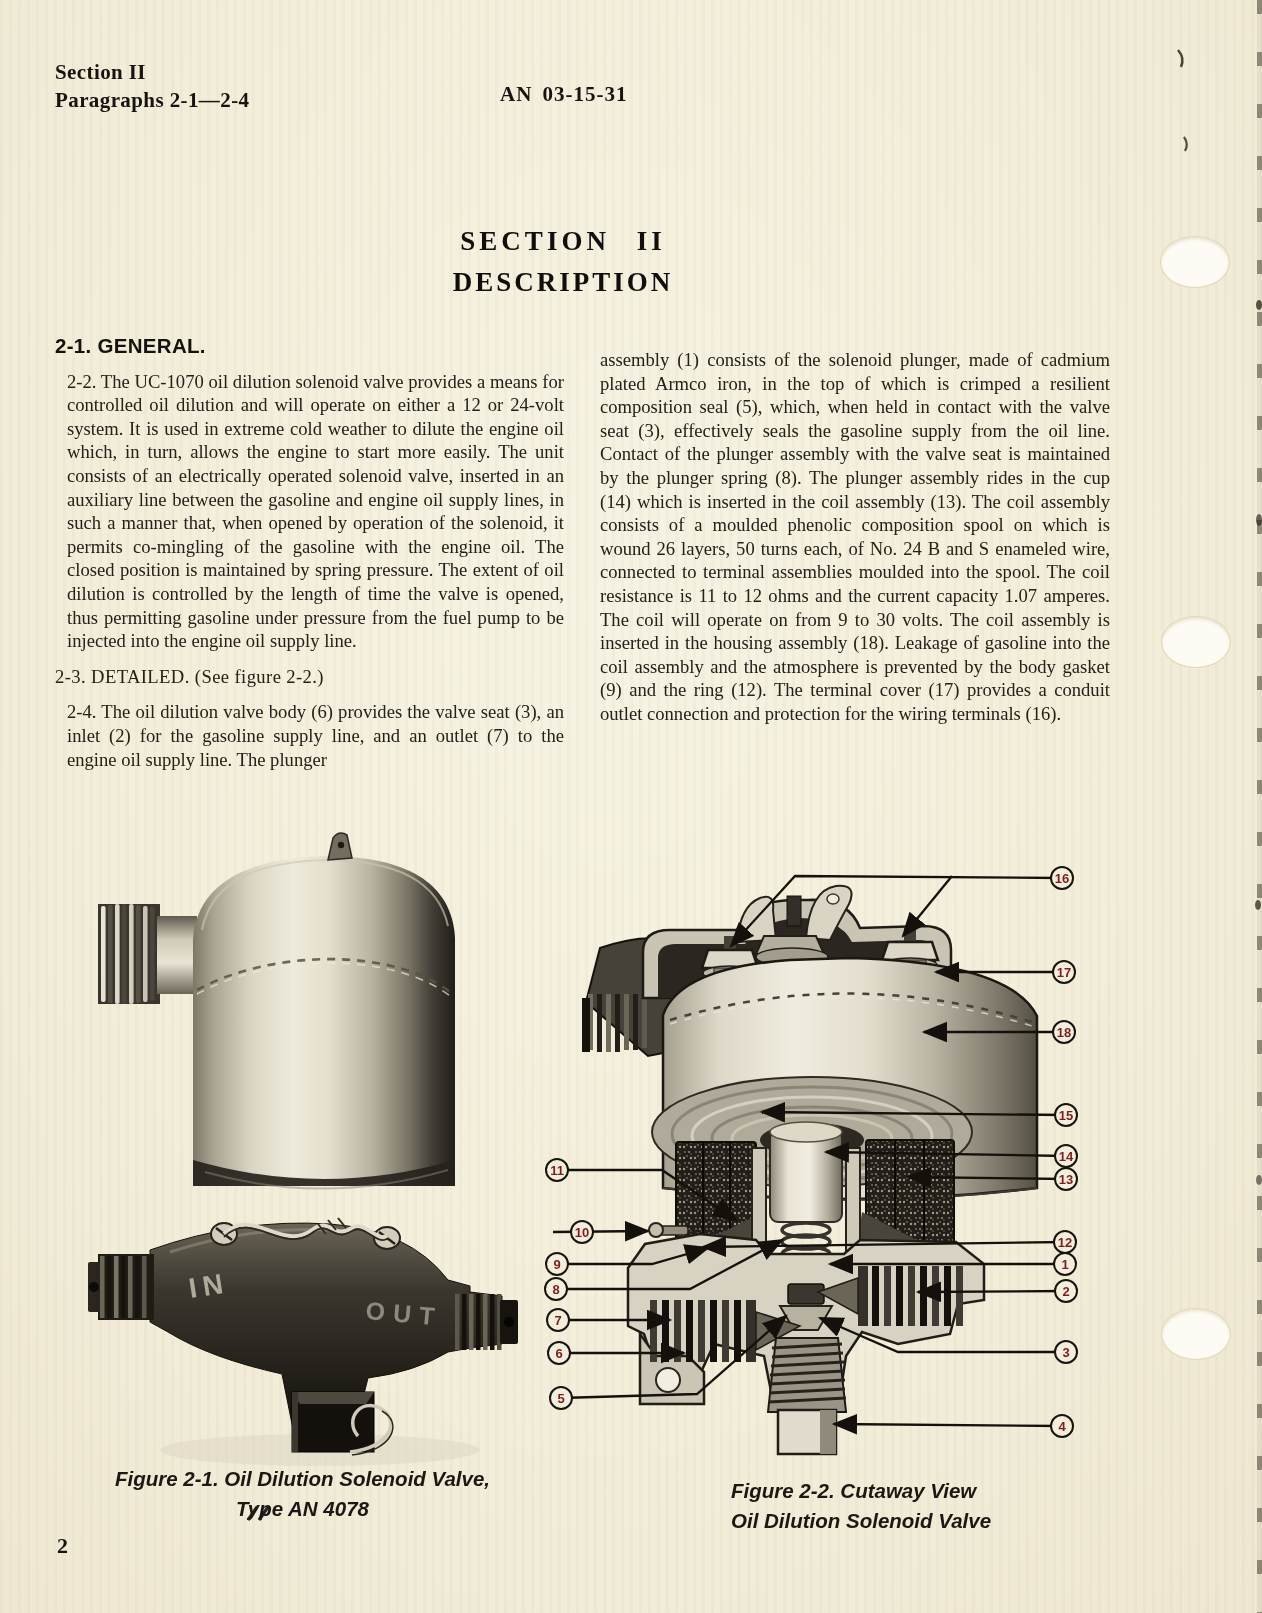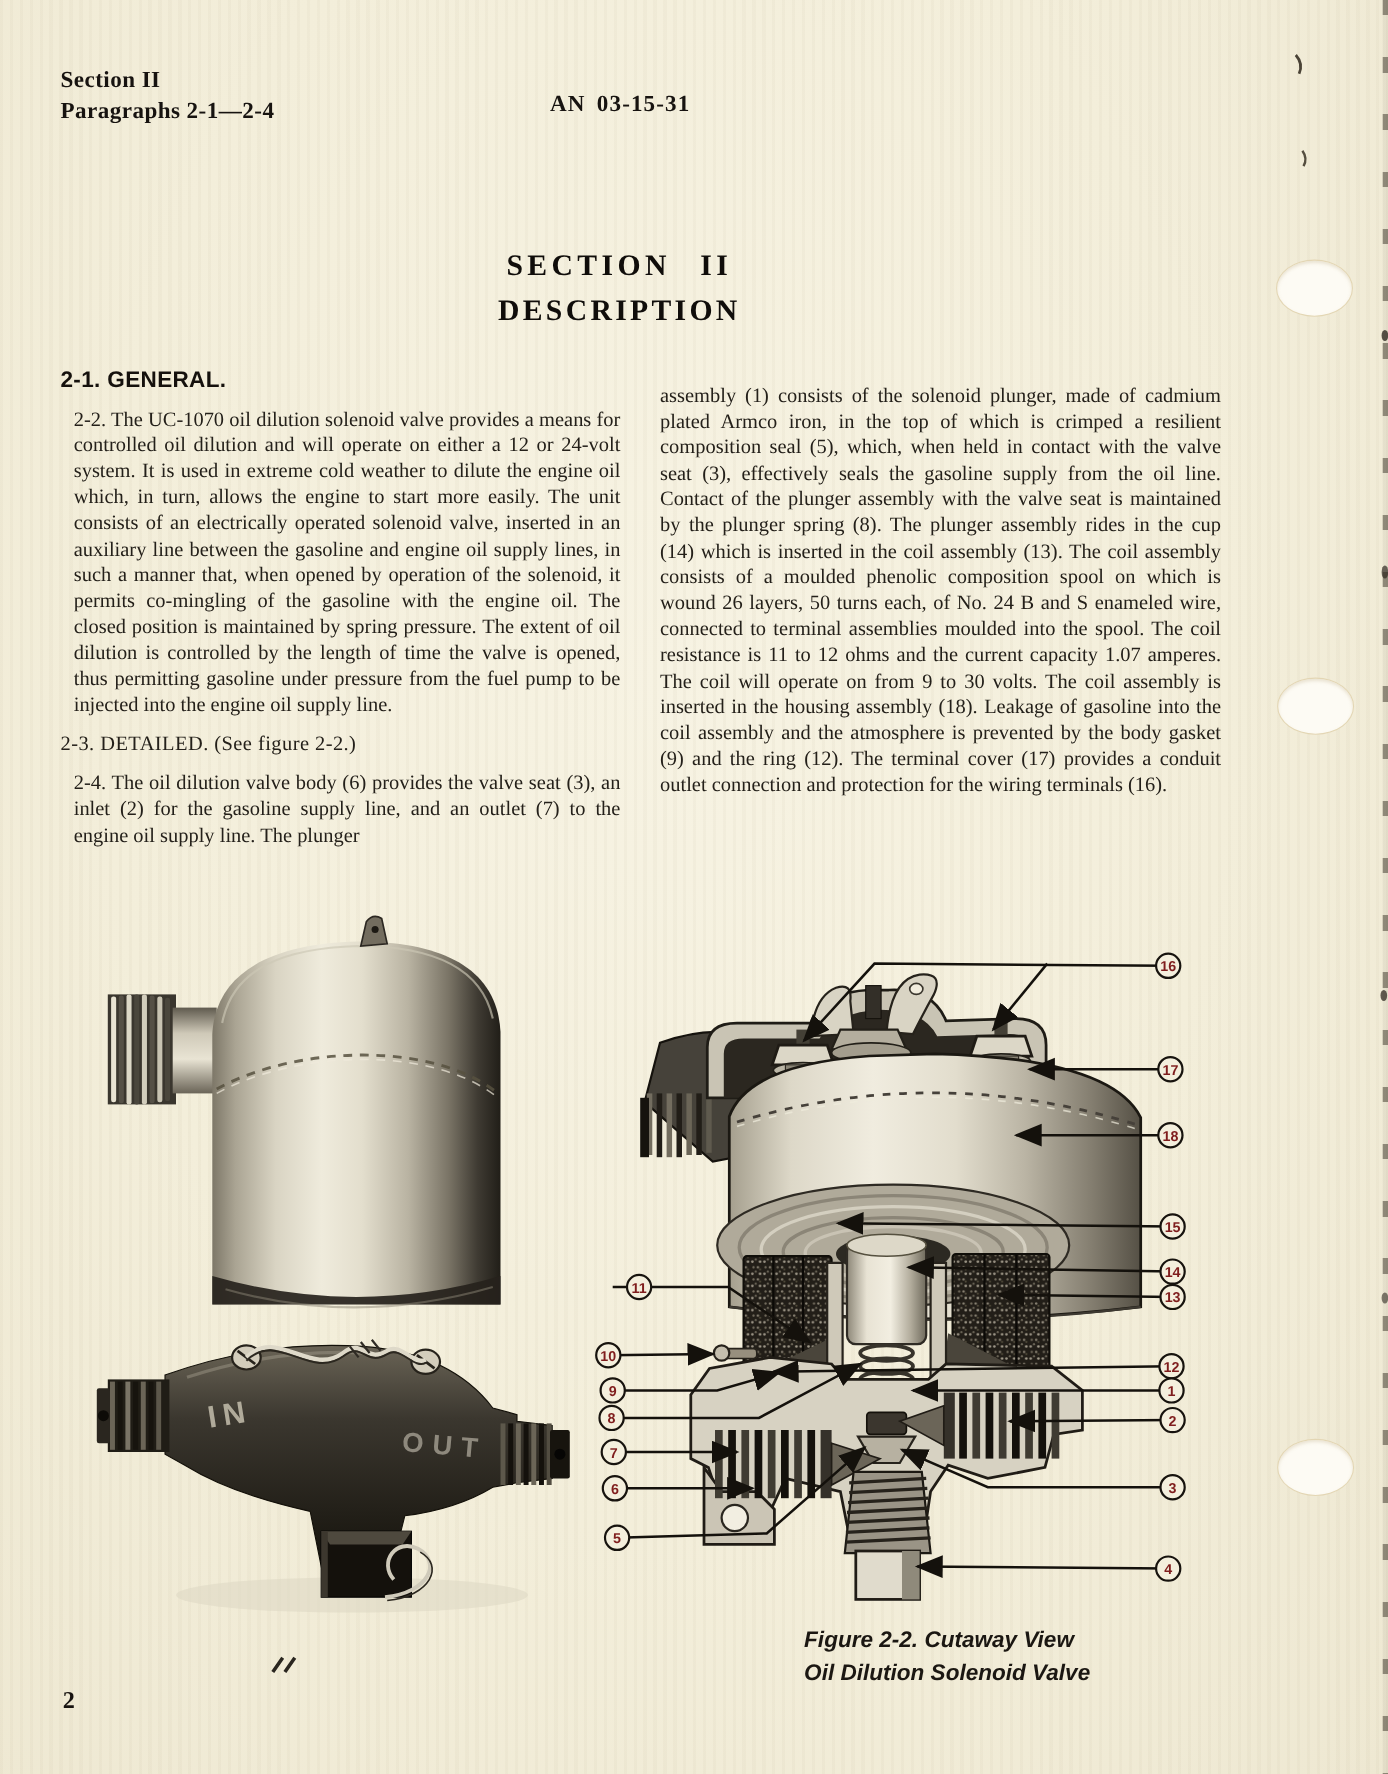"11" div.abs { left: 569px -> 545px }
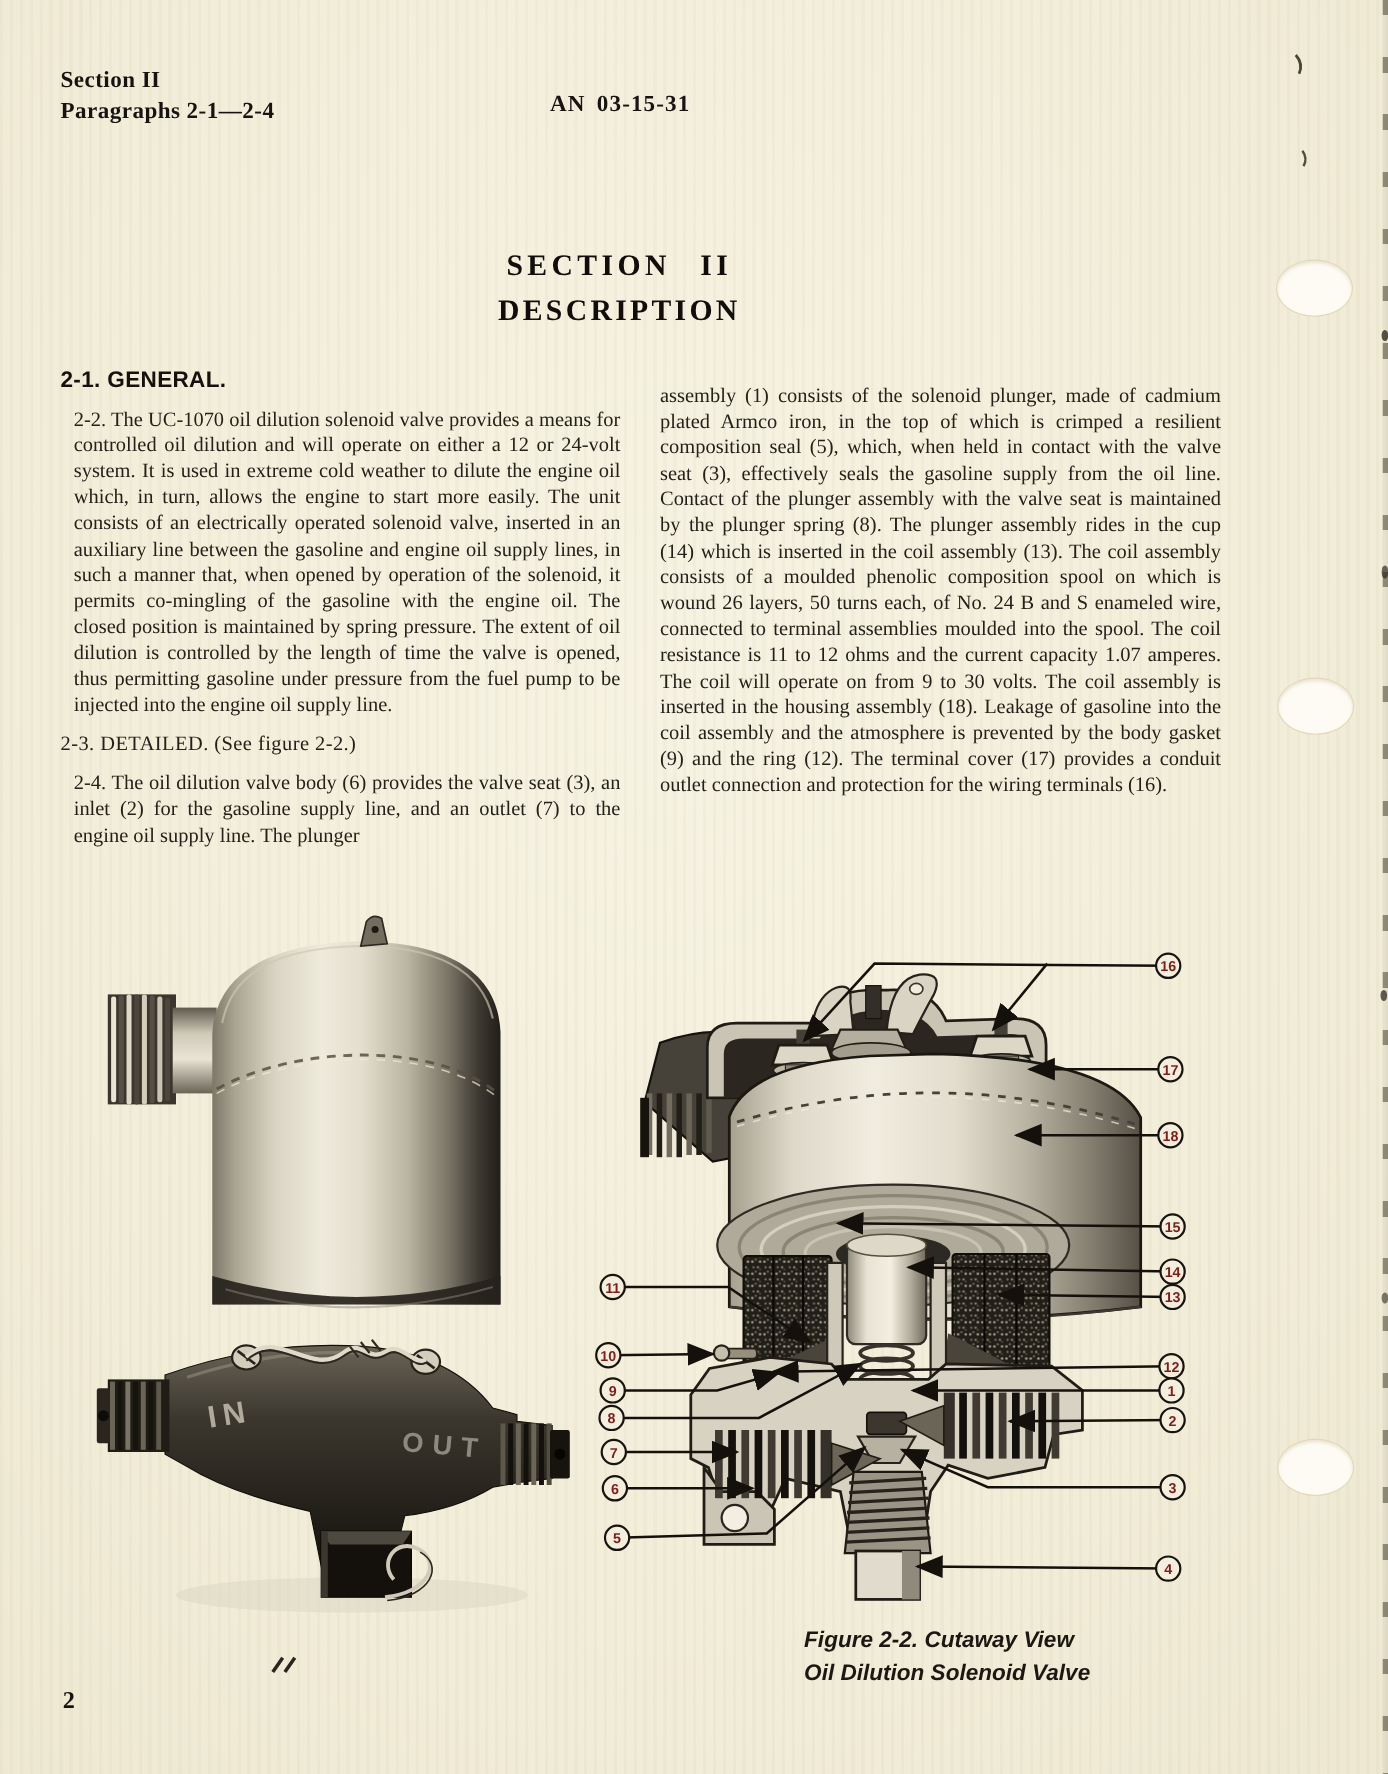"10" div.abs { left: 541px -> 570px }
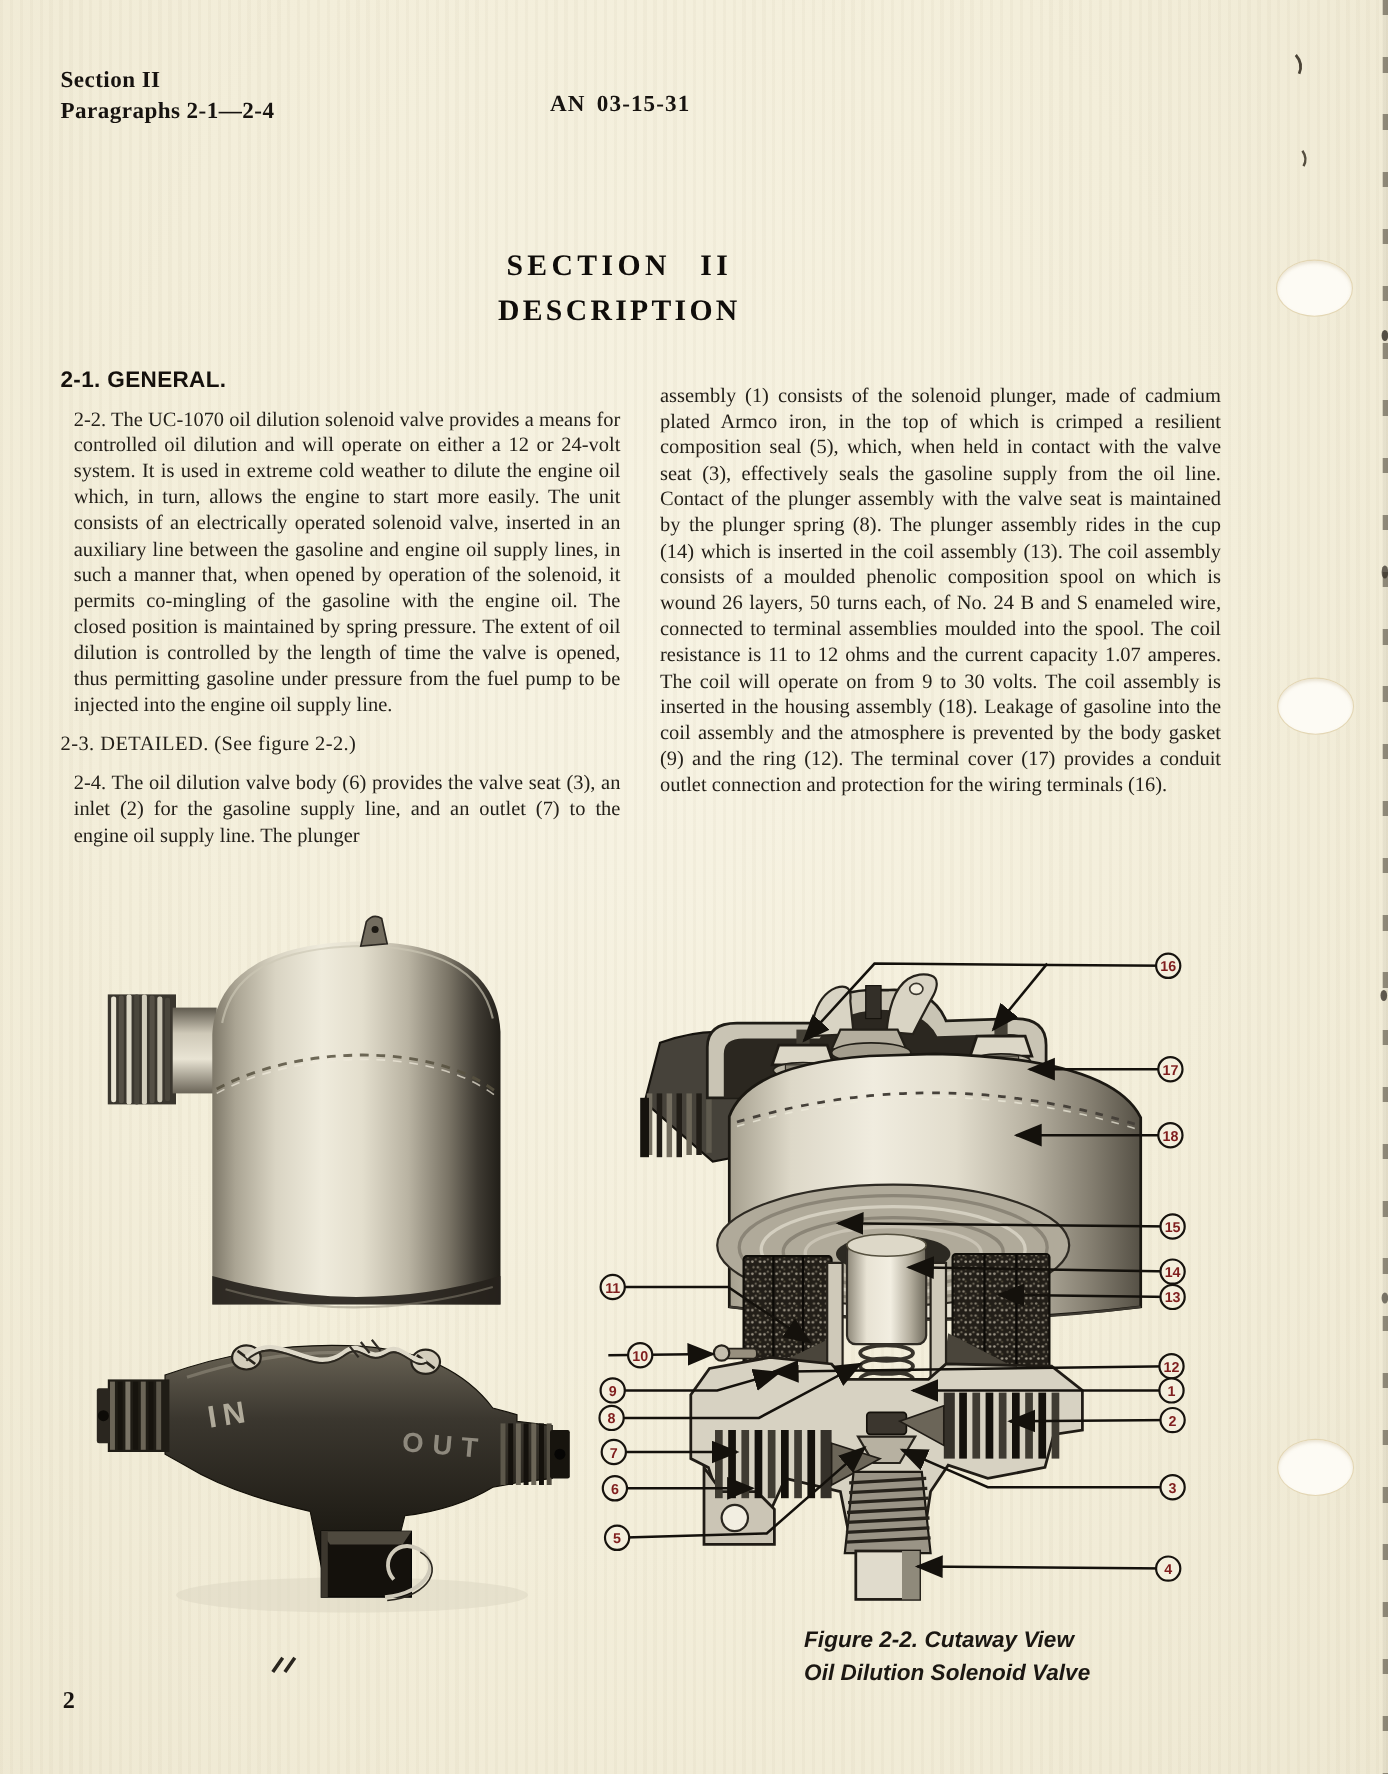"Figure 2-1. Oil Dilution Solenoid" div.abs { html: none -> <div> <div>Figure 2-1. Oil Dilution Solenoid Valve,</div> <div>Type AN 4078</div> </div> }
